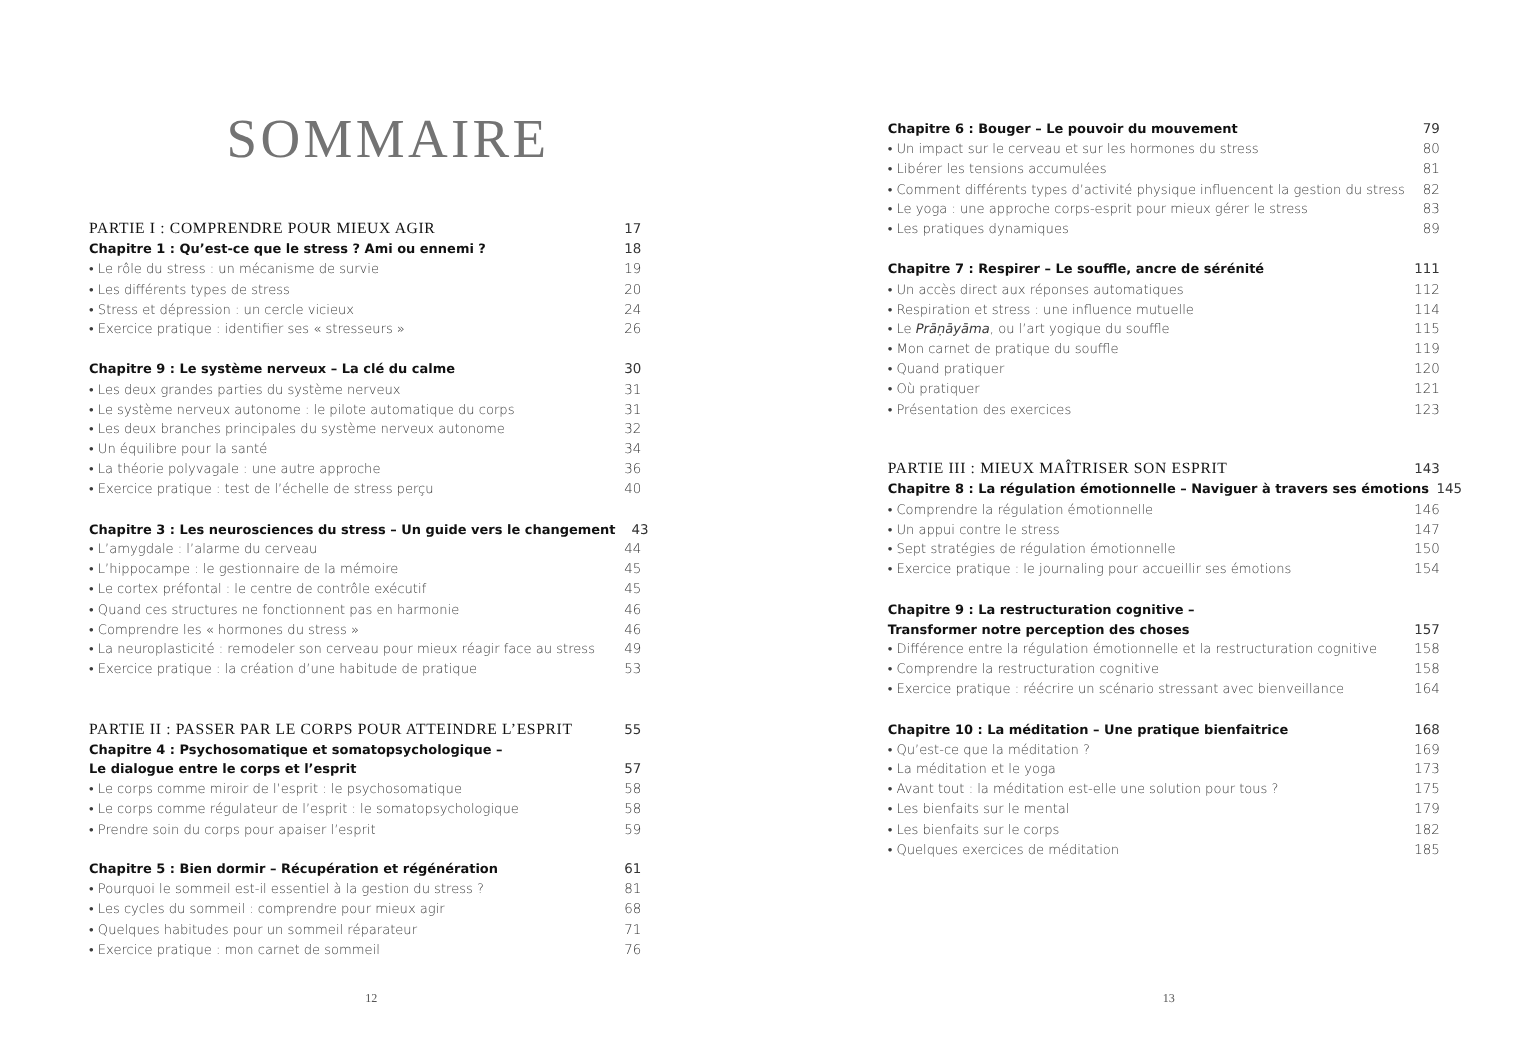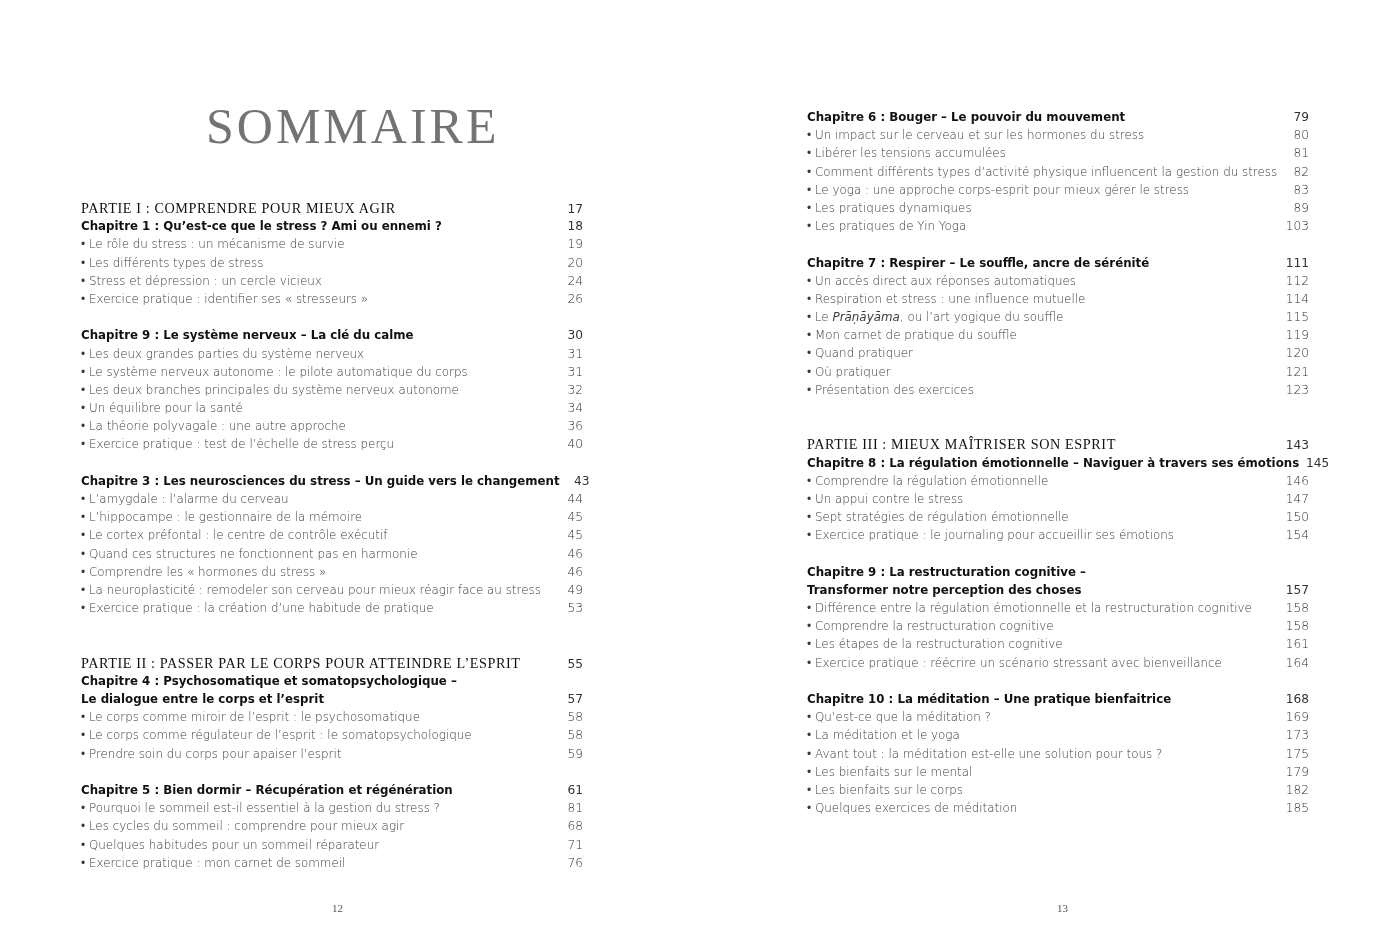"• Les pratiques de Yin" div.row { html: <div> <span>• Les pratiques de Yin Yoga</span> <span>103</span> </div> -> none }
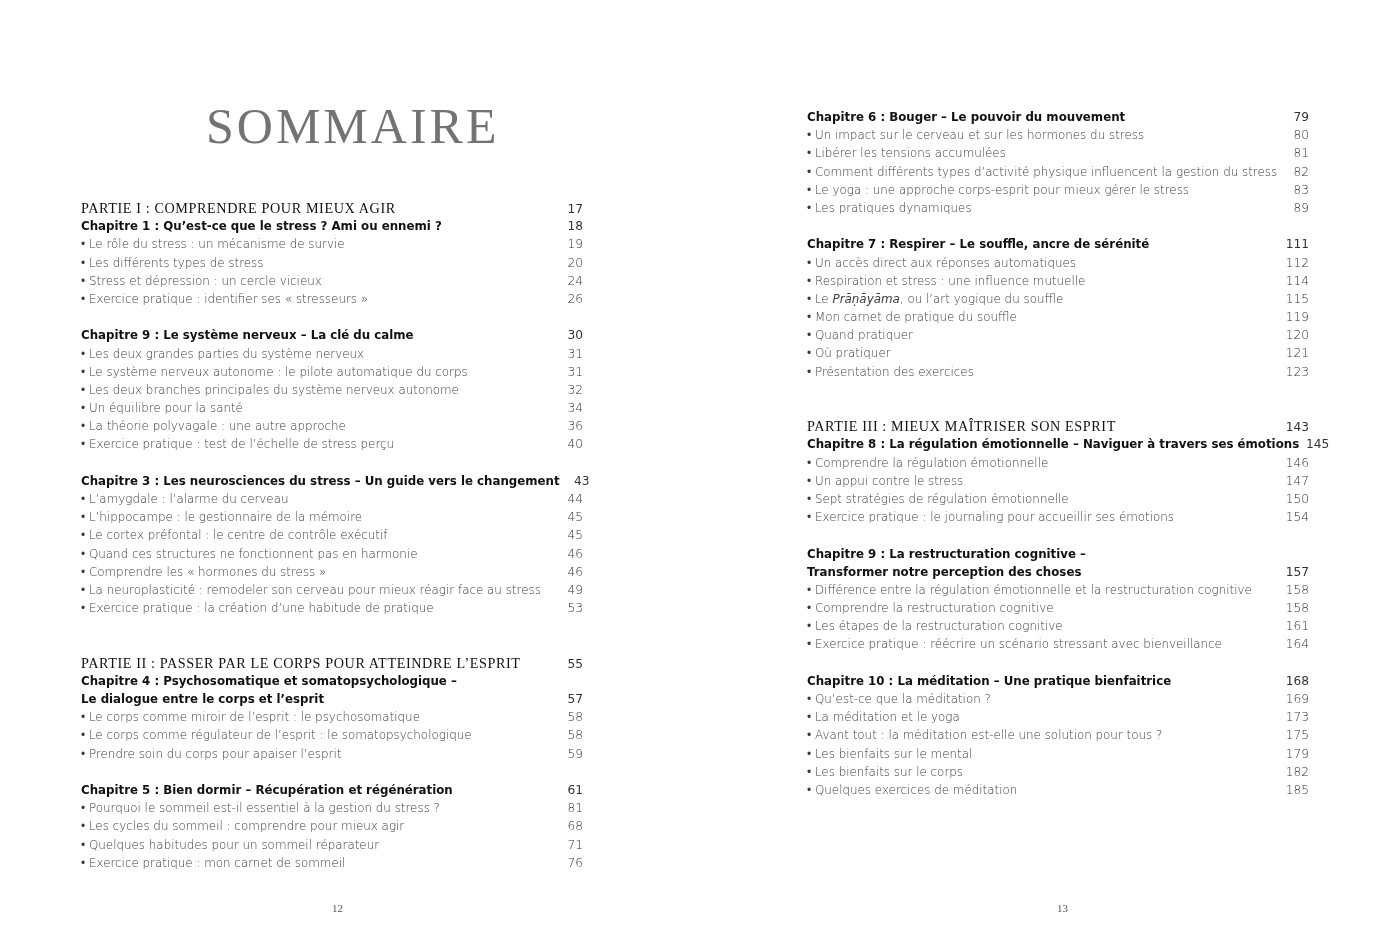"• Les étapes de la" div.row { html: <div> <span>• Les étapes de la restructuration cognitive</span> <span>161</span> </div> -> none }
